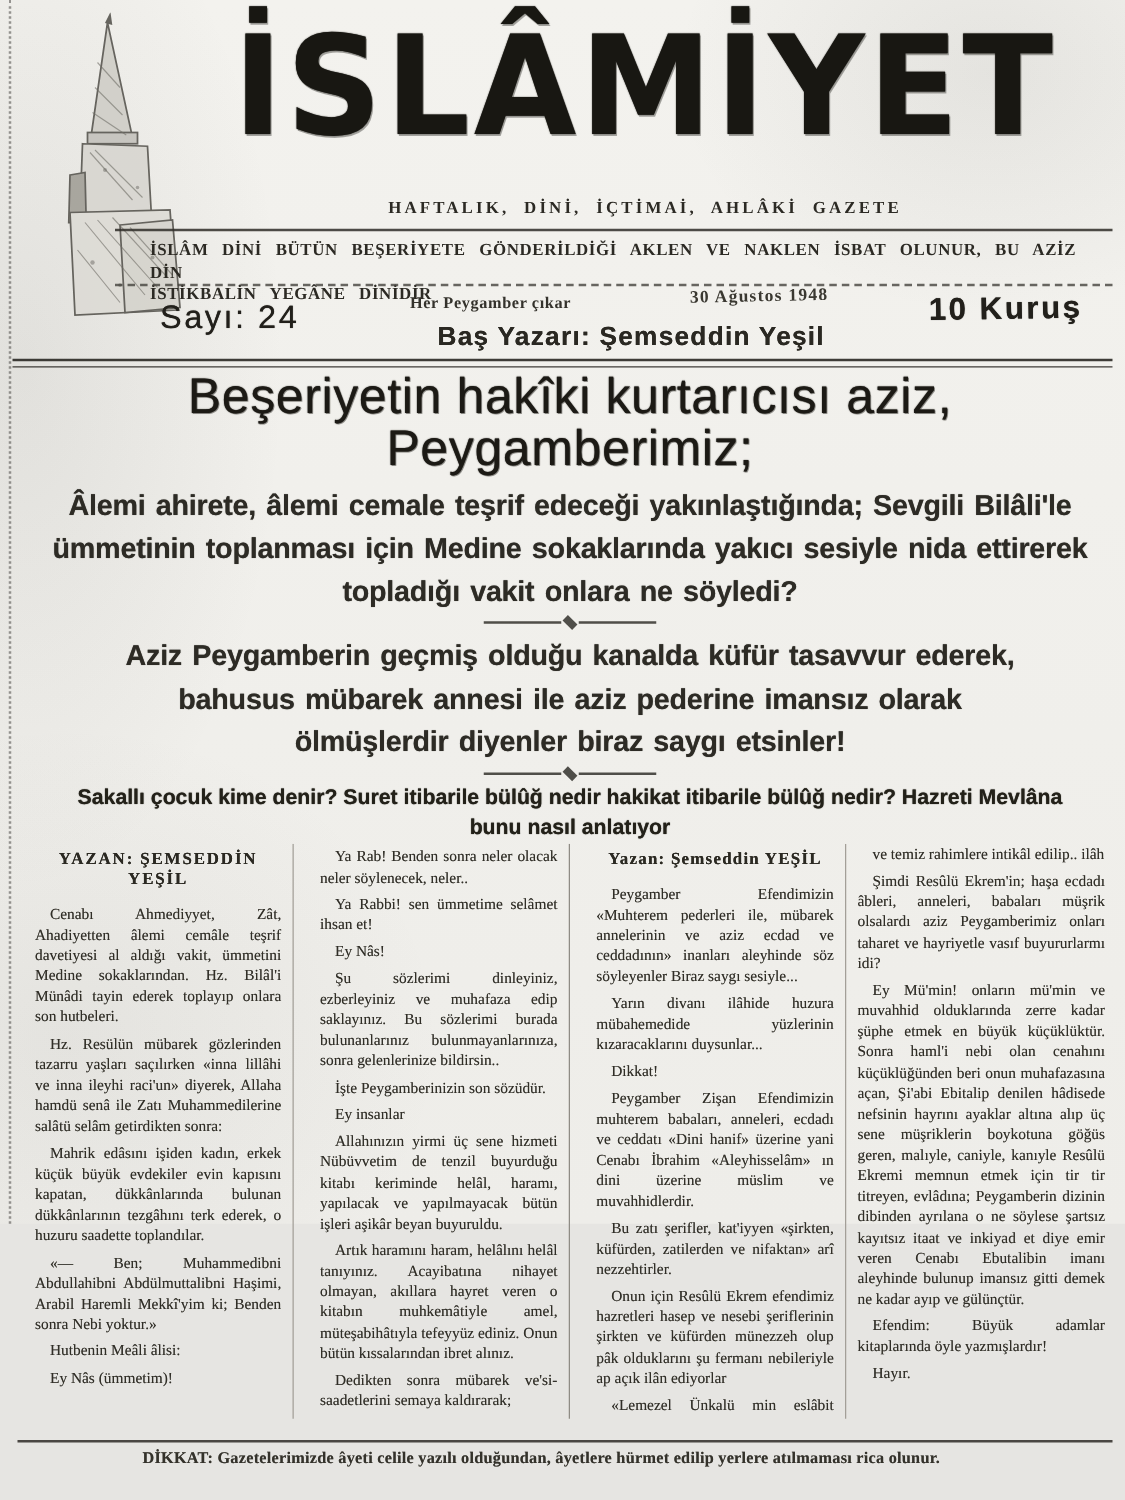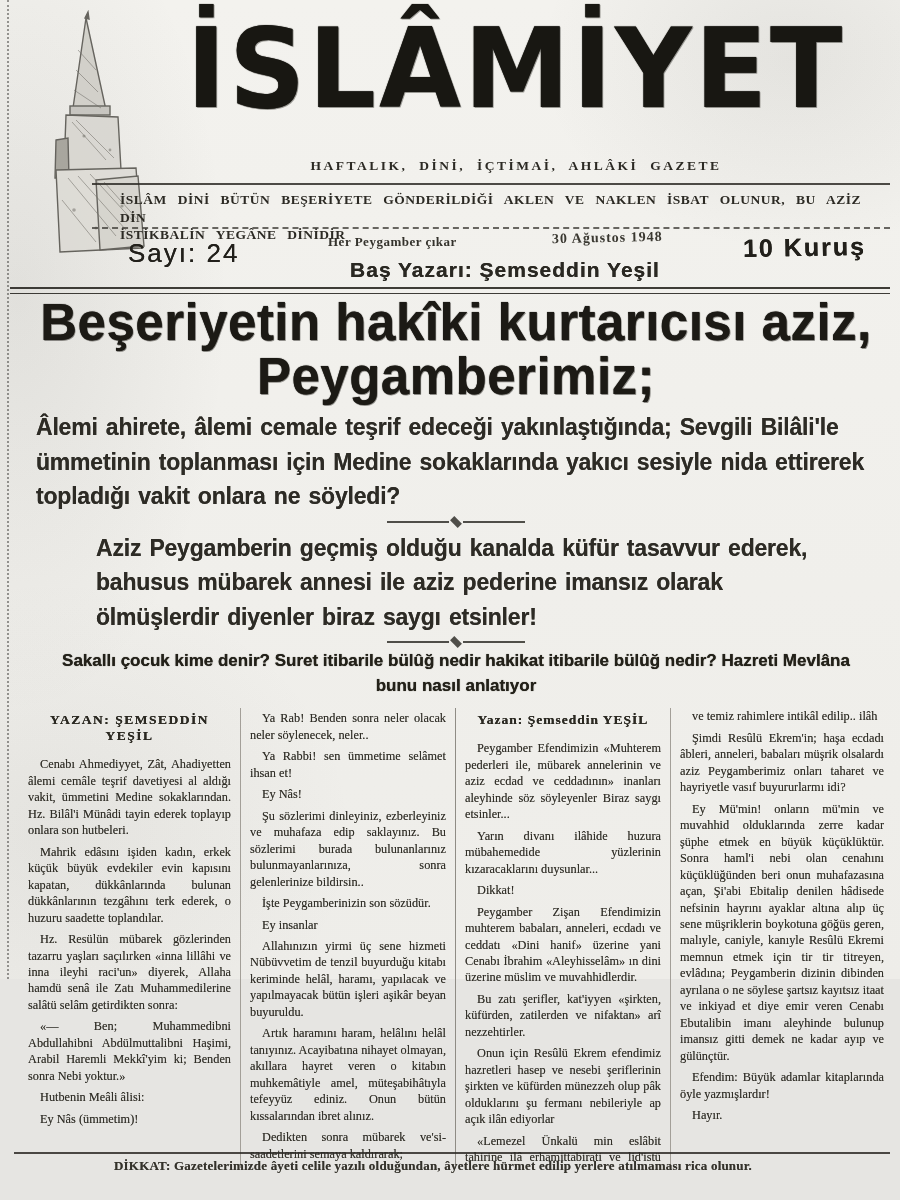"Beşeriyetin hakîki kurtarıcısı aziz," .headline { font-size: 51px -> 40px; font-weight: bold -> normal }
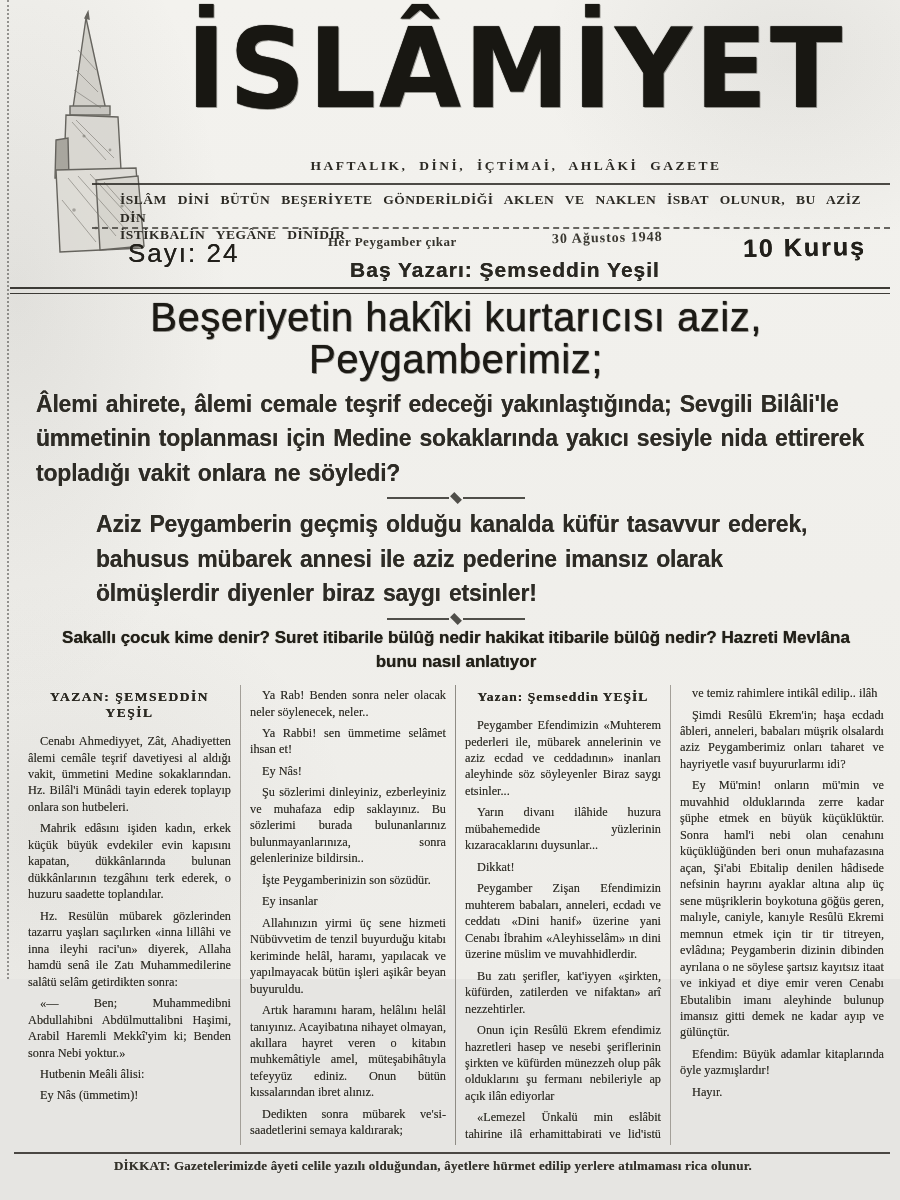"Âlemi ahirete, âlemi cemale teşrif" .deck { text-align: none -> center }
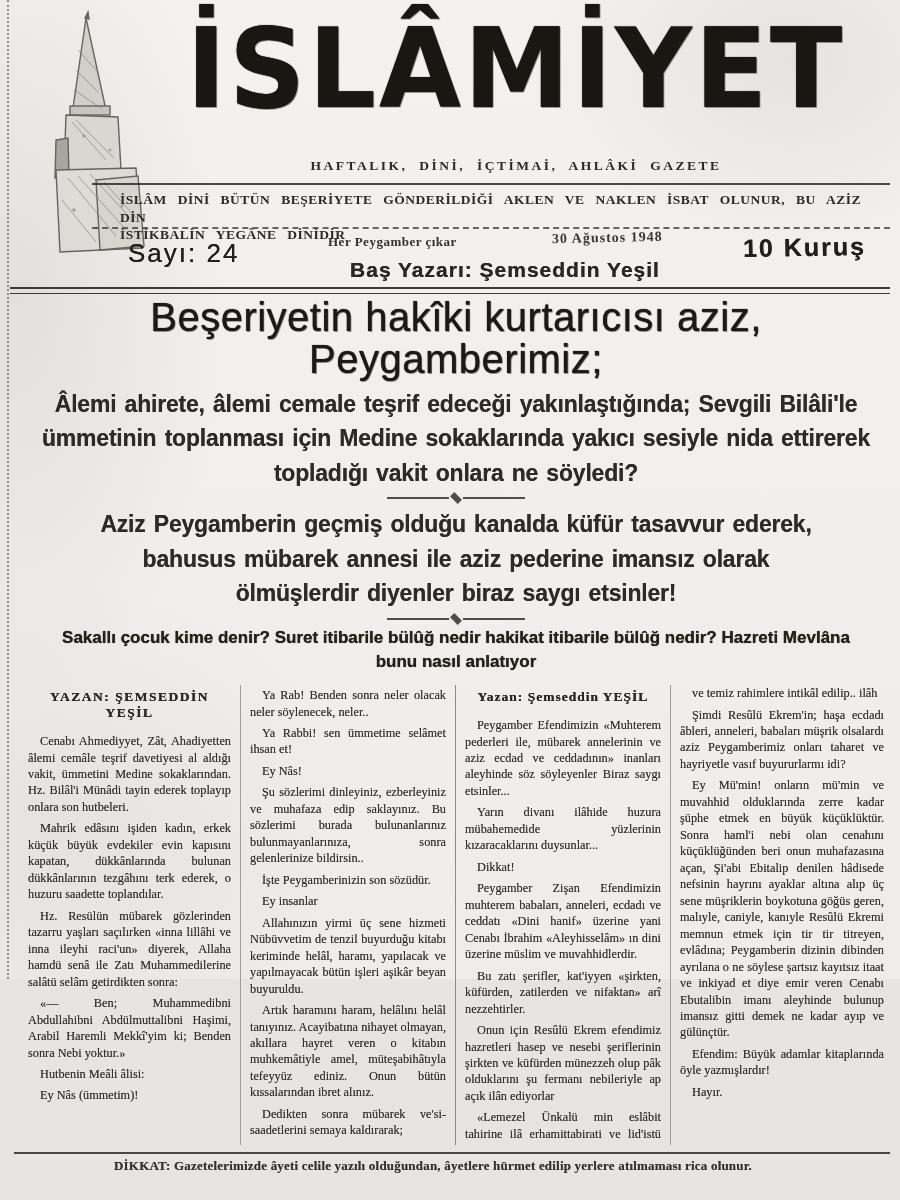"YAZAN: ŞEMSEDDİN YEŞİL" .columns { gap: none -> 12px; margin-top: 10px -> none }
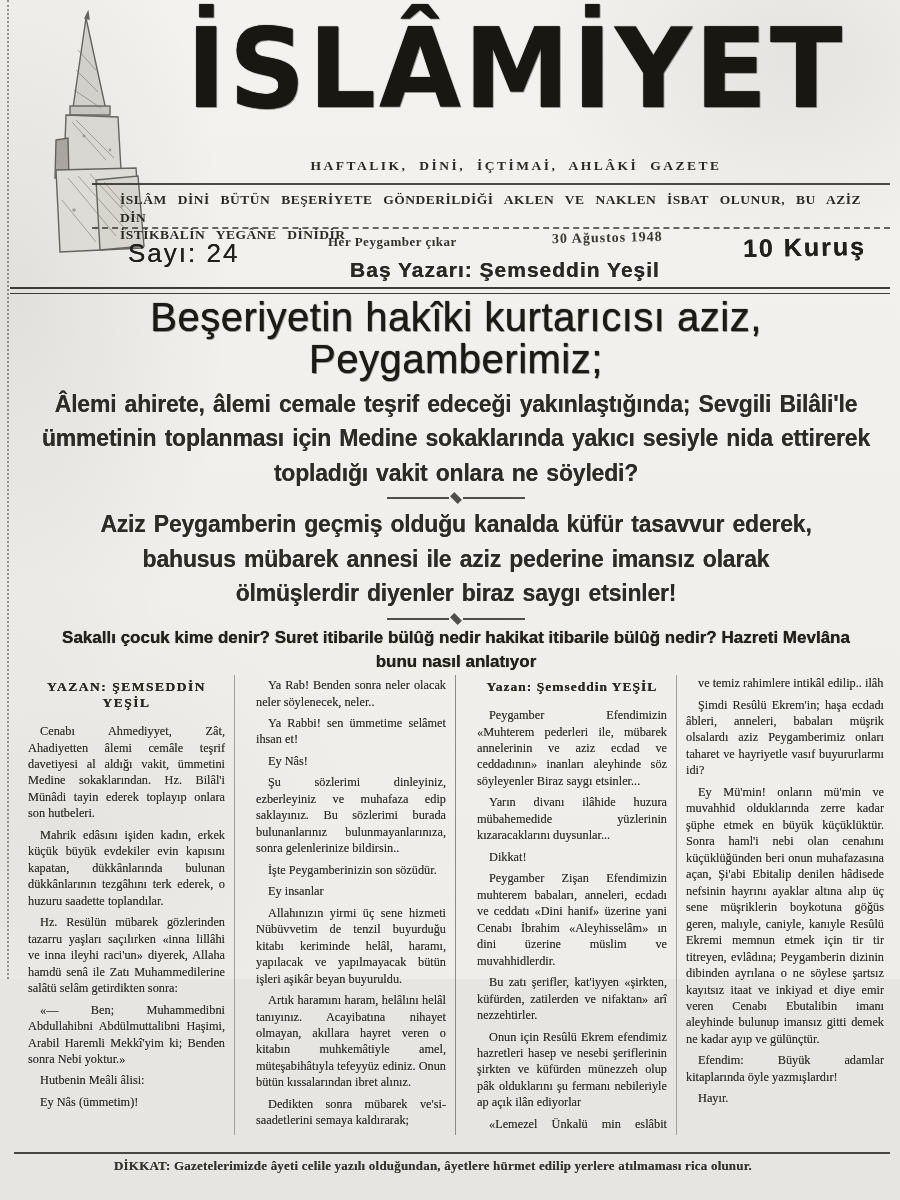"Peygamber Efendimizin «Muhterem" p { text: etsinler -> sesiyle }
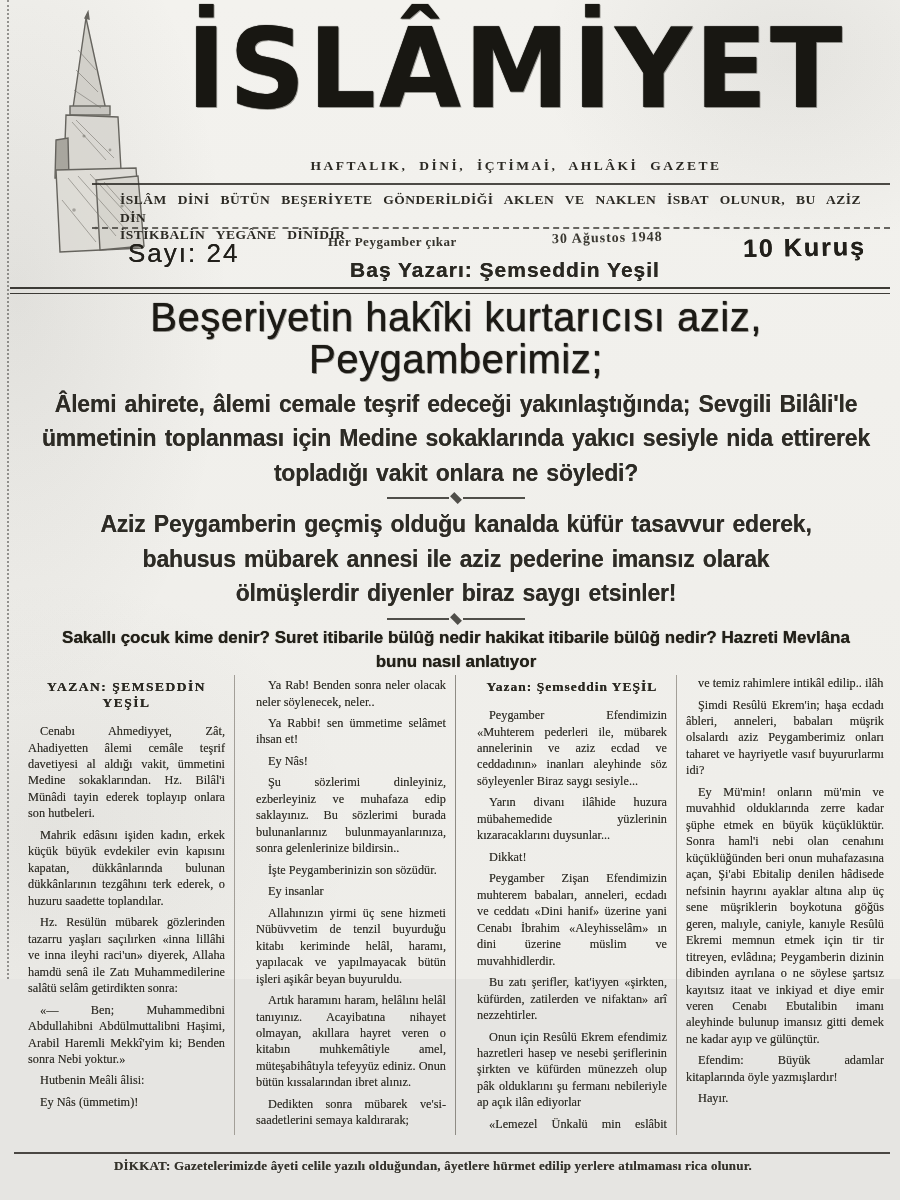"Mahrik edâsını işiden kadın, erkek" p { order: before "Hz. Resülün mübarek gözlerinden tazarru" -> after "Hz. Resülün mübarek gözlerinden tazarru" }
